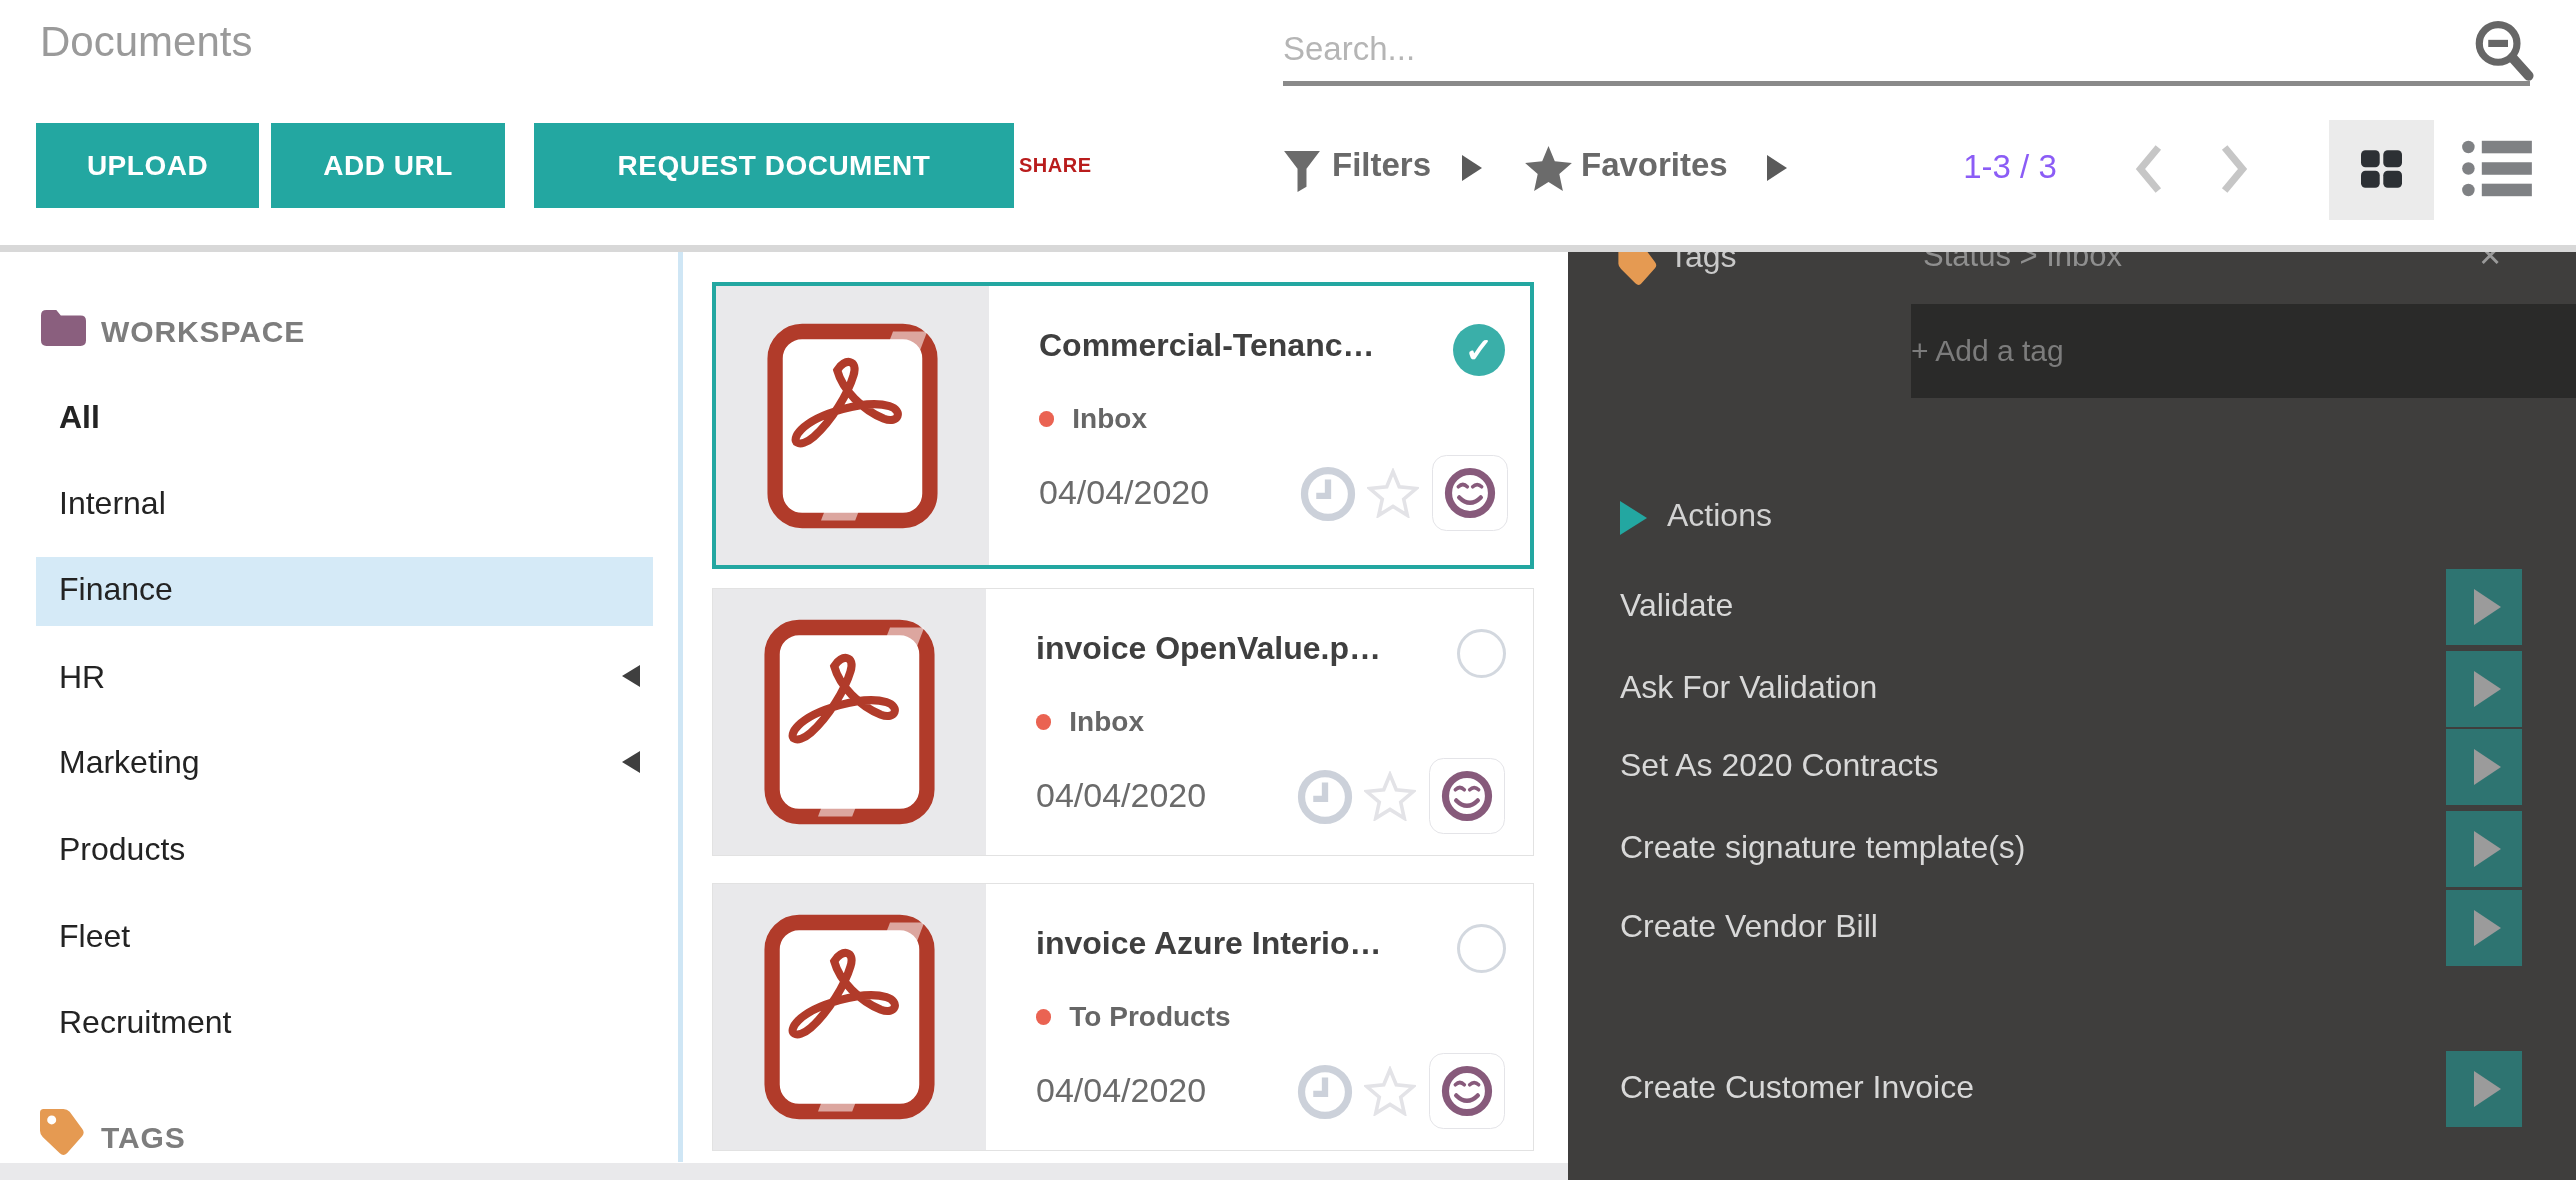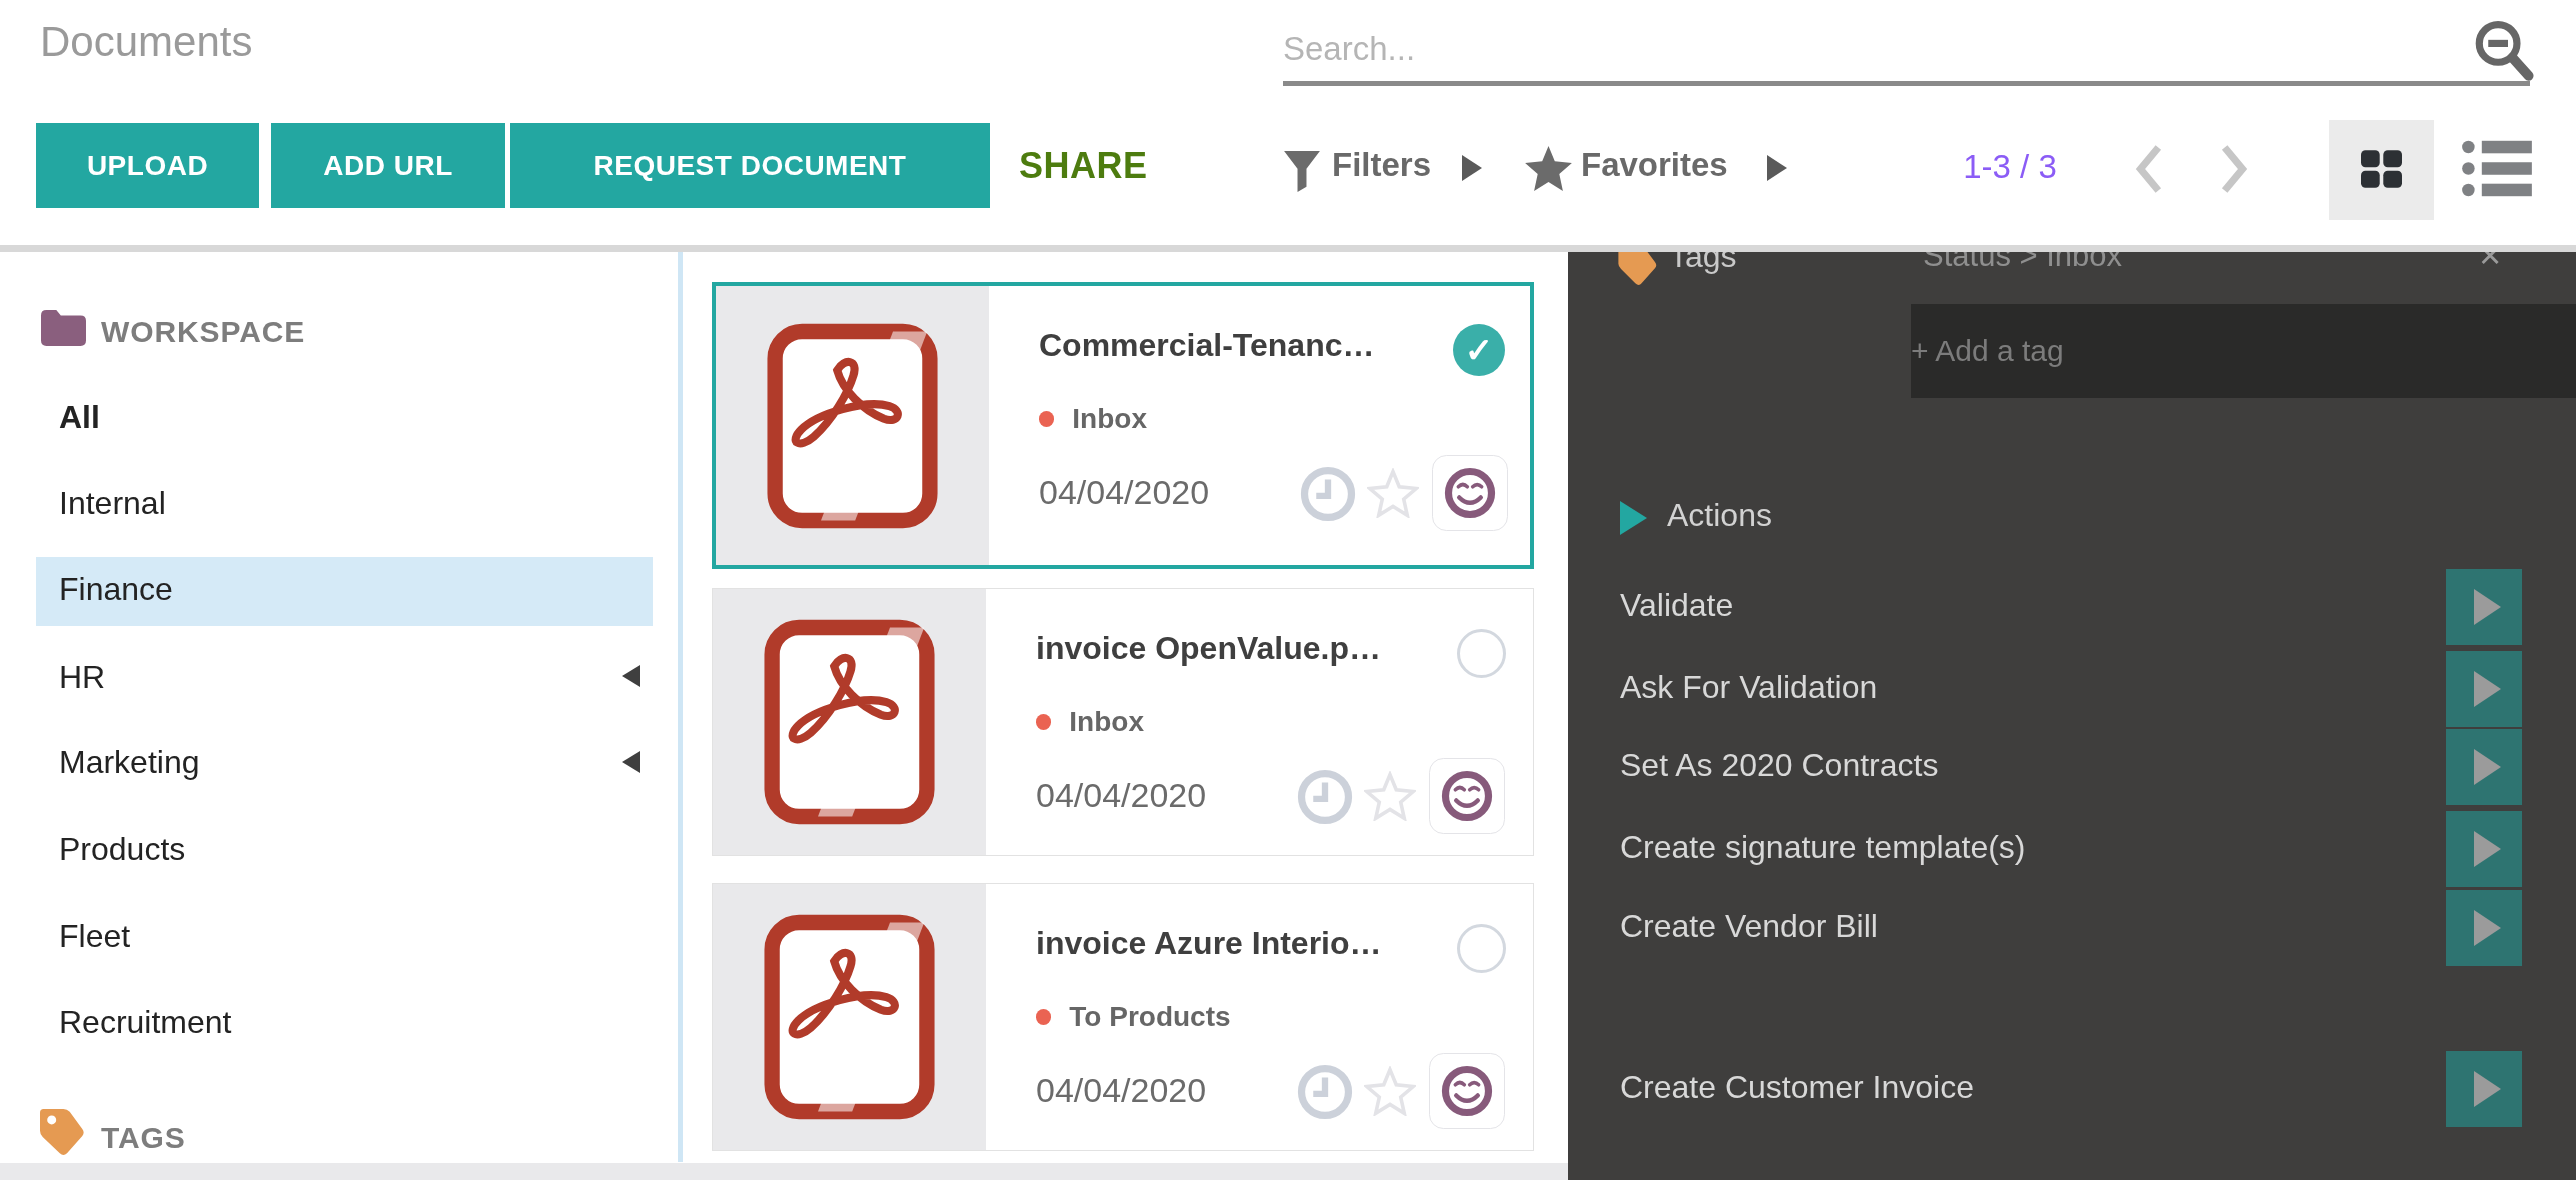"REQUEST DOCUMENT" .btn-reqdoc { left: 510px -> 534px }
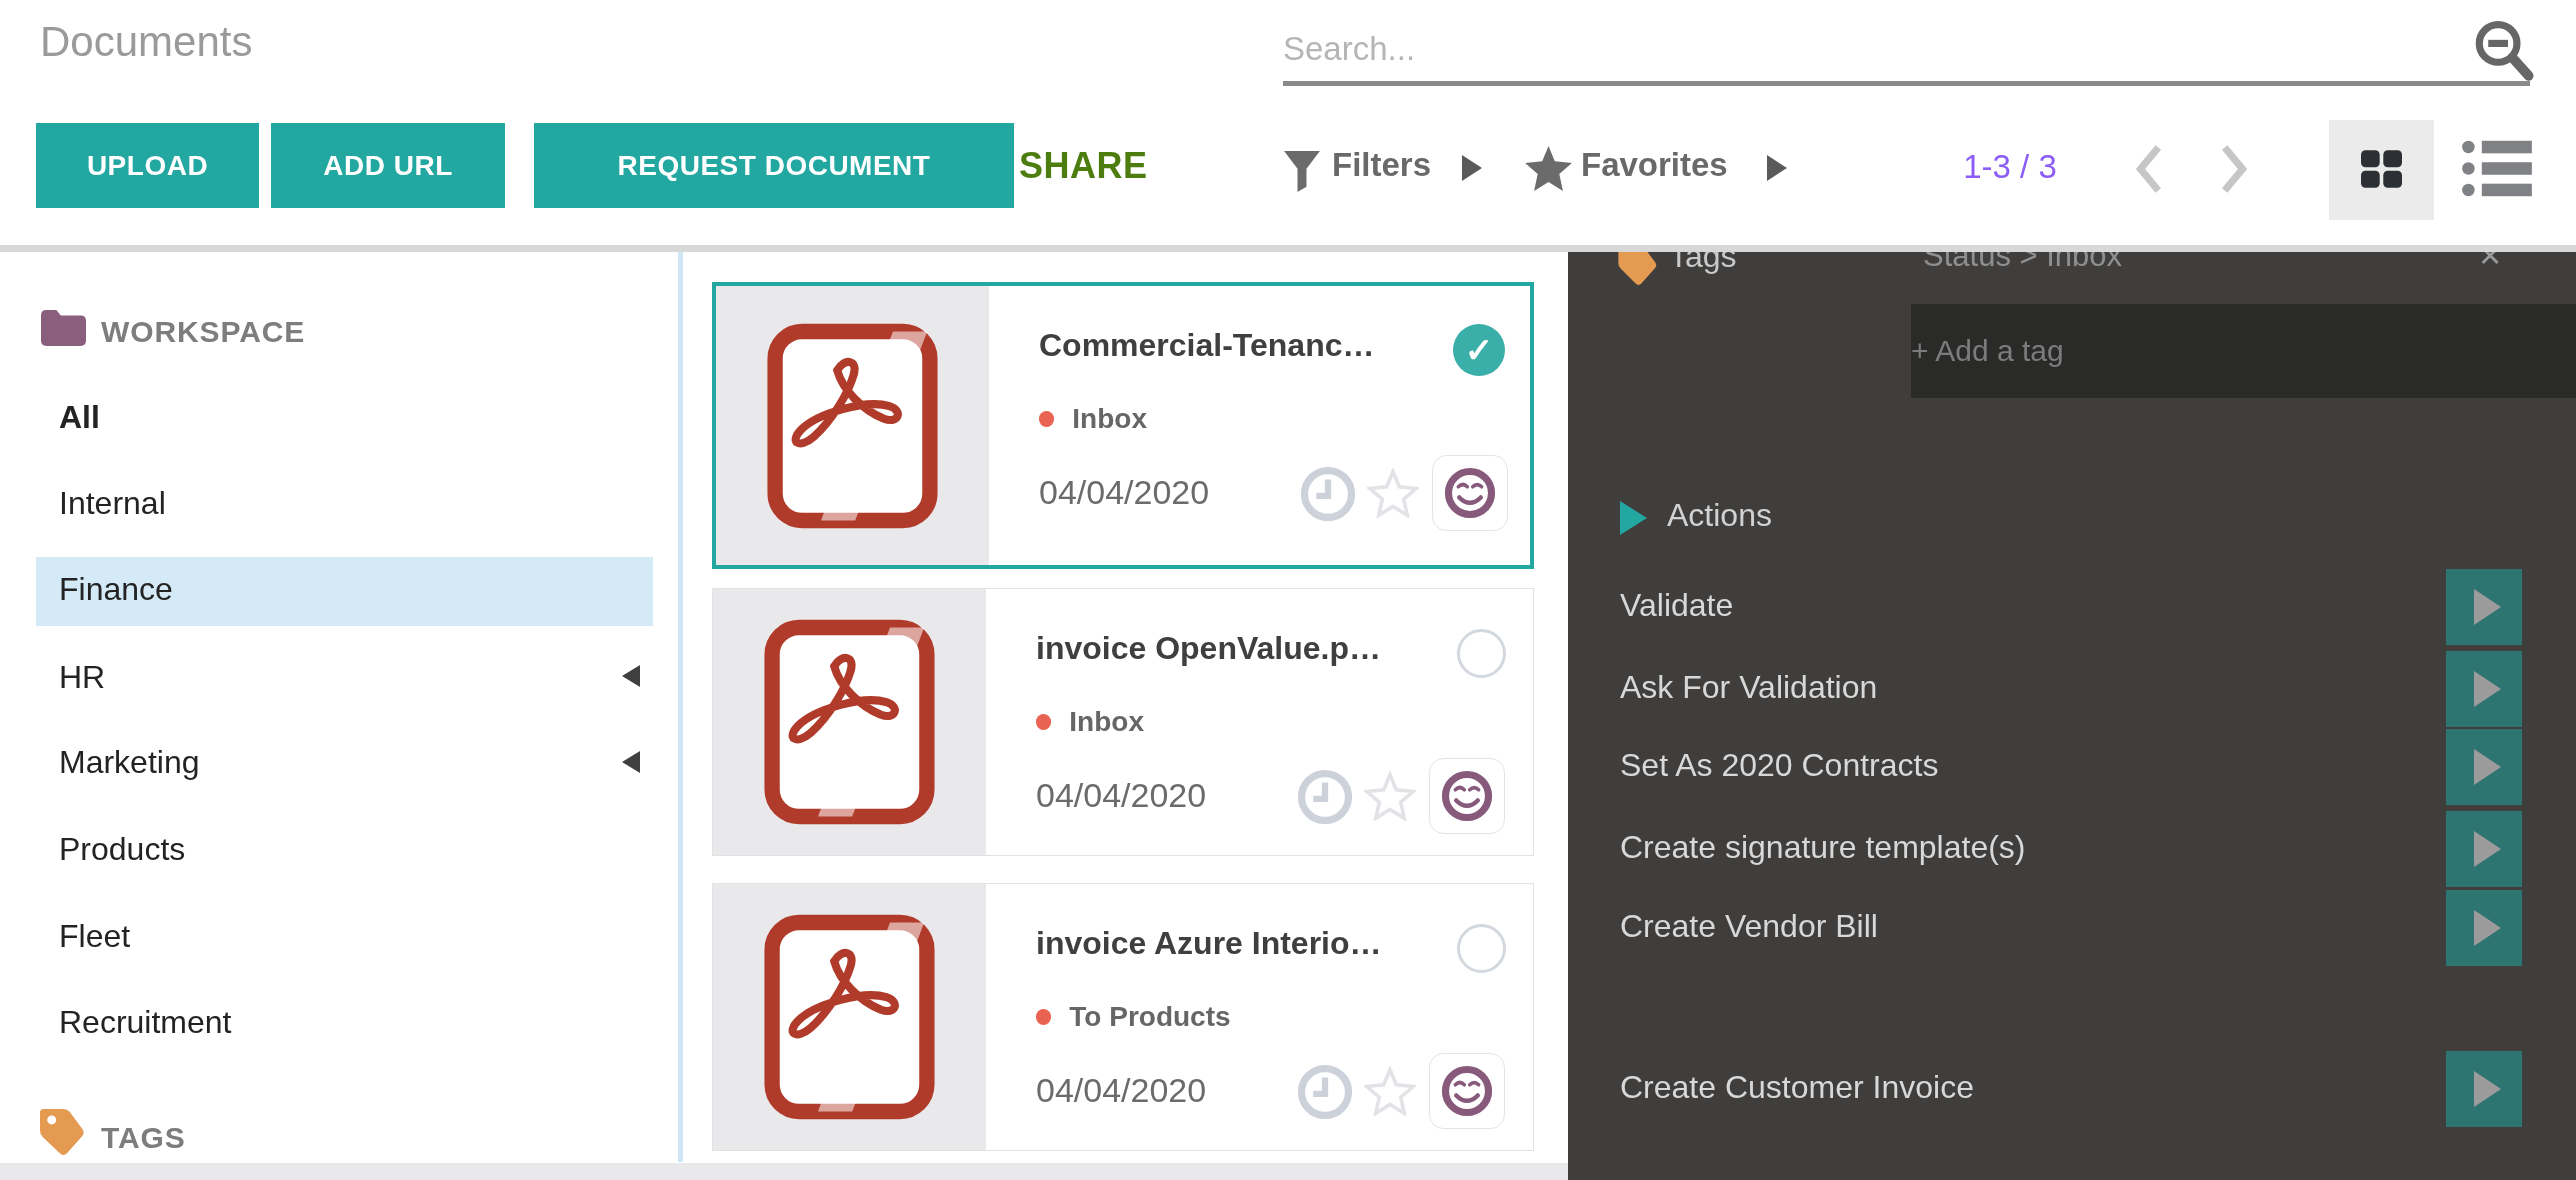"SHARE" .share-link { color: #4d7c0f -> #b91c1c; font-size: 36px -> 20px }
